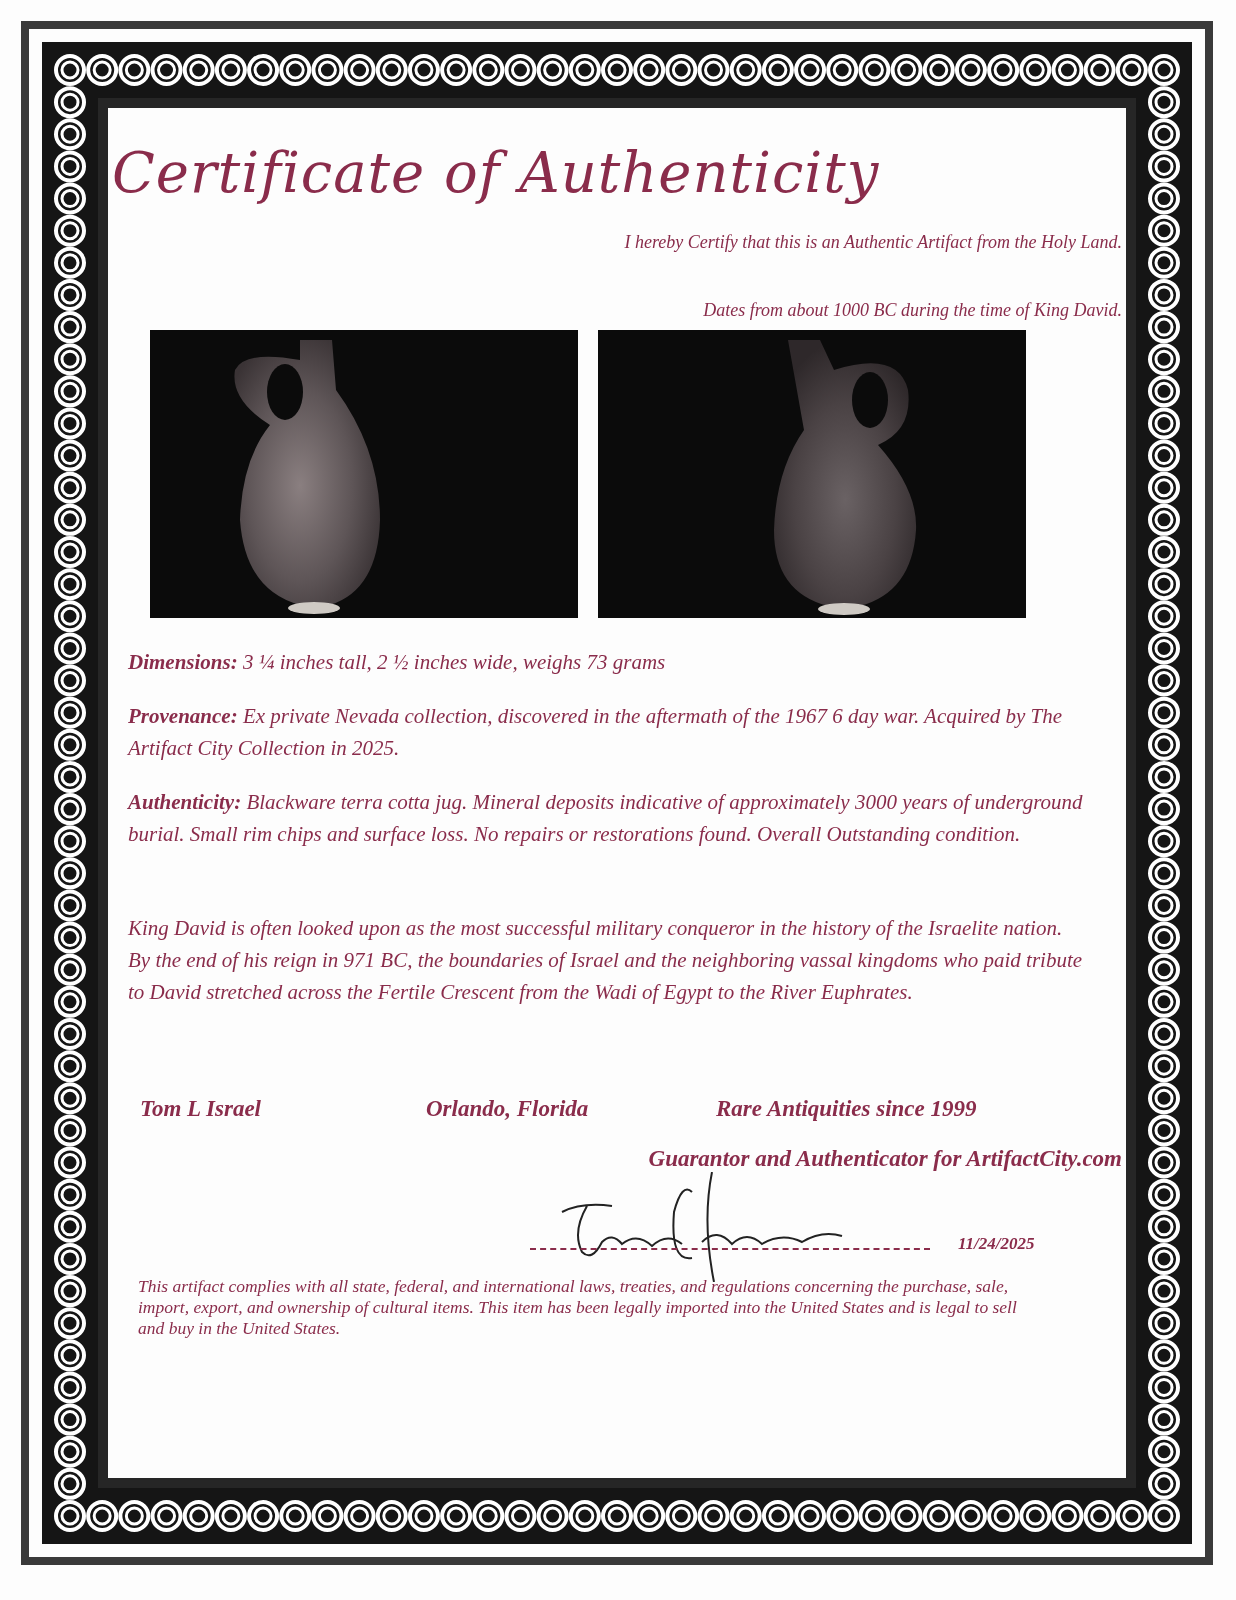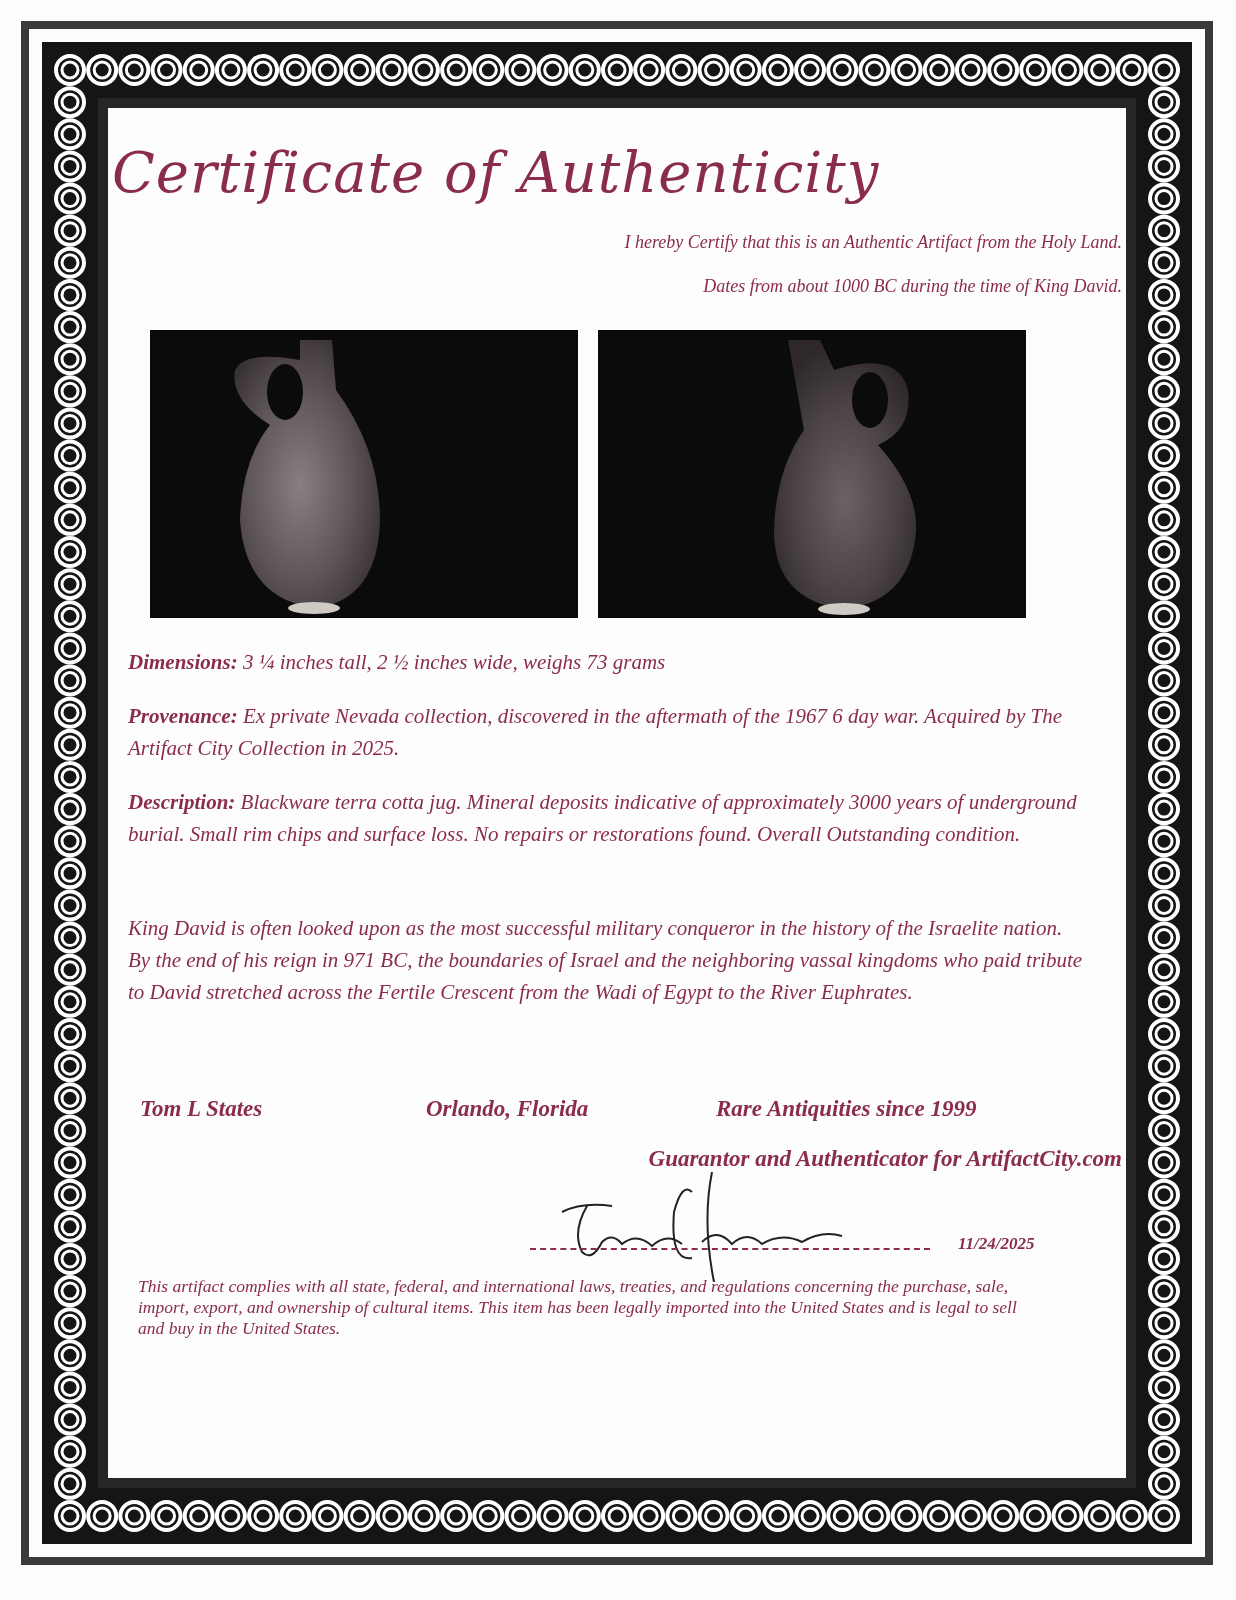"Dates from about 1000 BC" div.subline { top: 164px -> 188px }
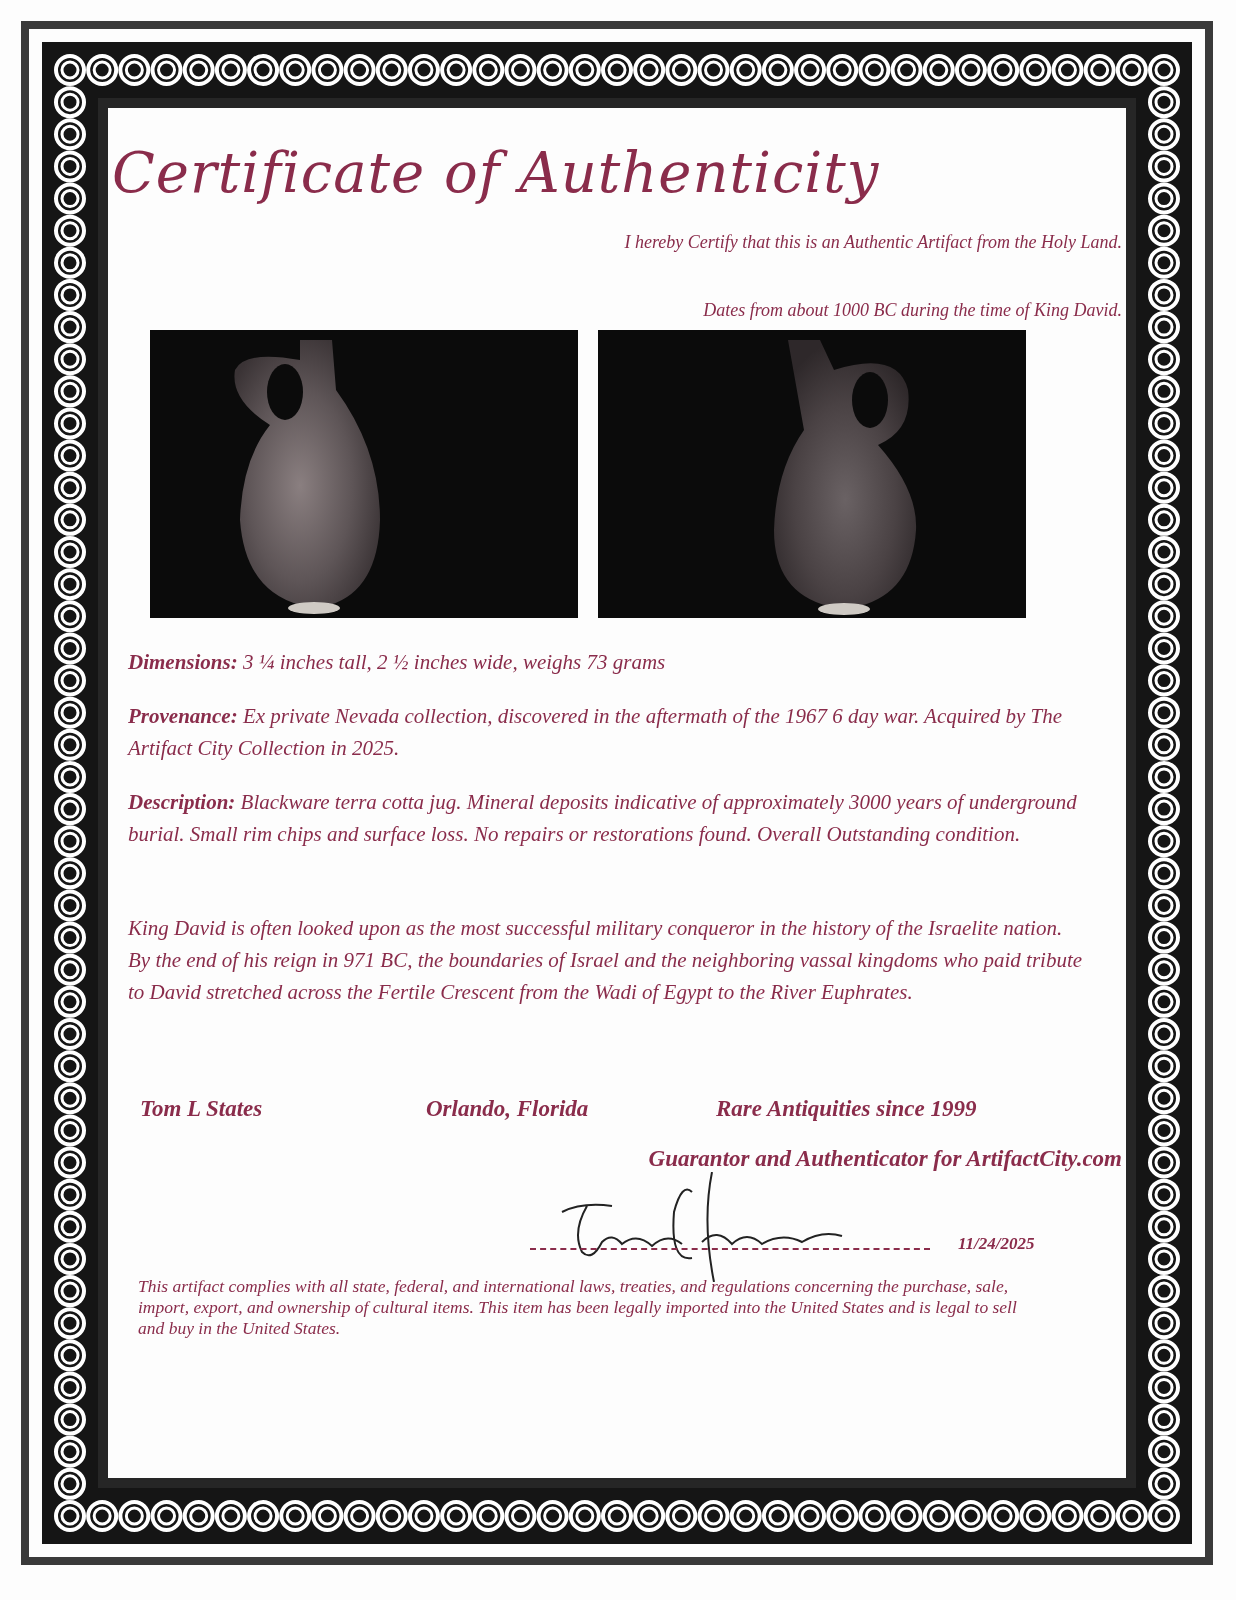"Description:" b { text: Description -> Authenticity }
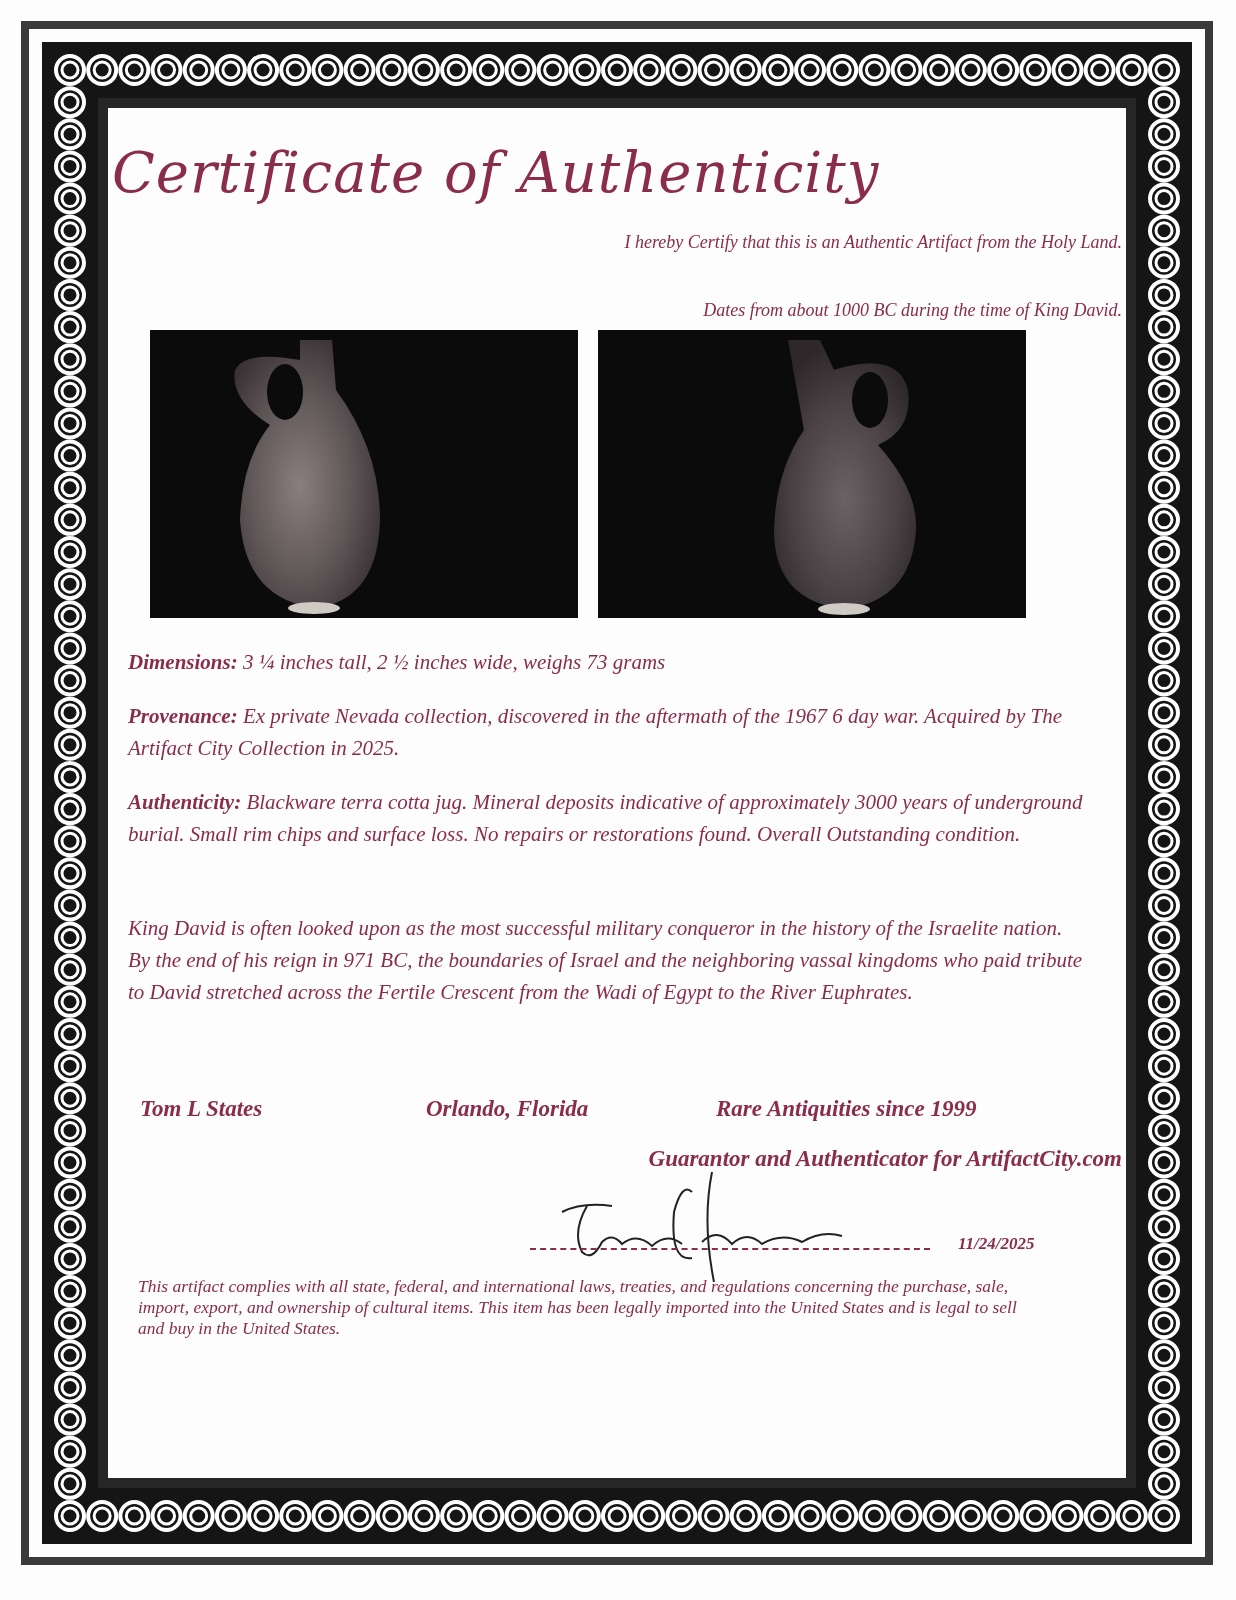"Tom L States" div.sig-row { text: States -> Israel }
